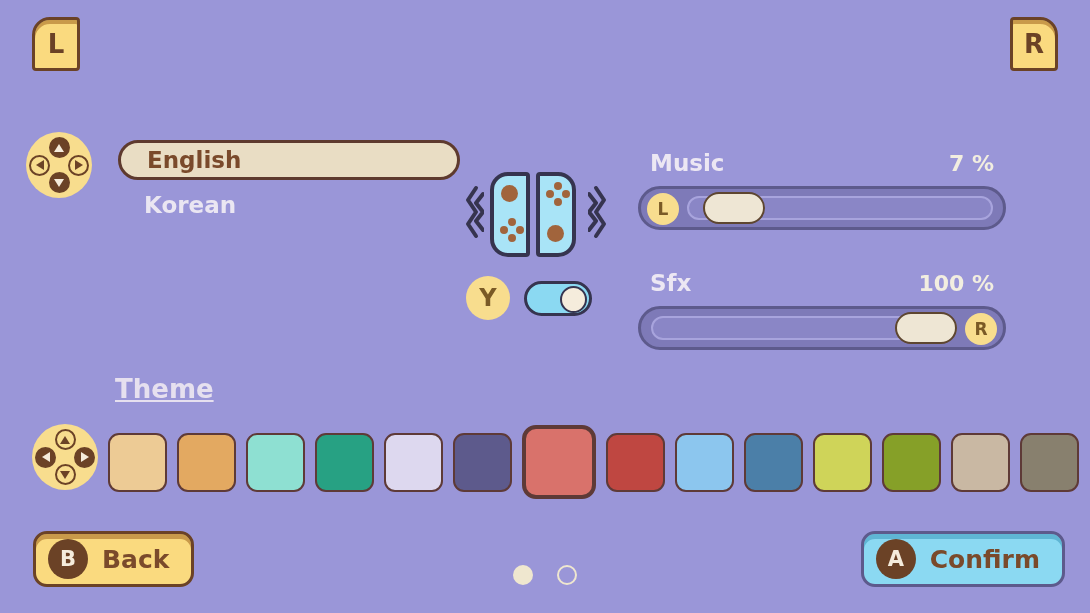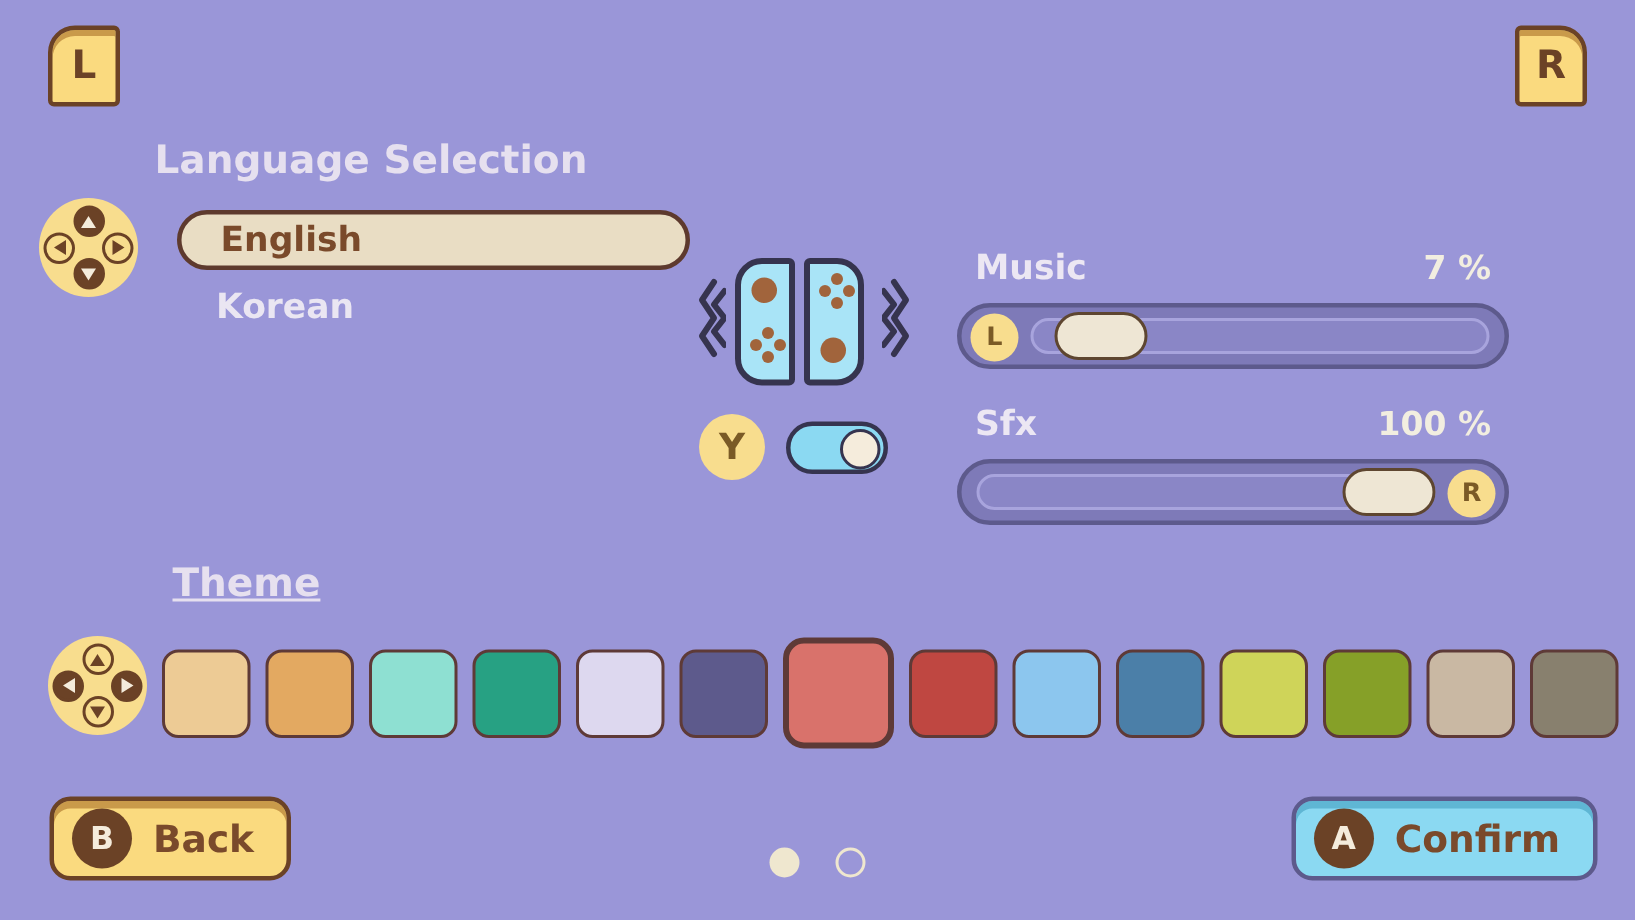"Language Selection" div.section-title { html: <div>Language Selection</div> -> none }
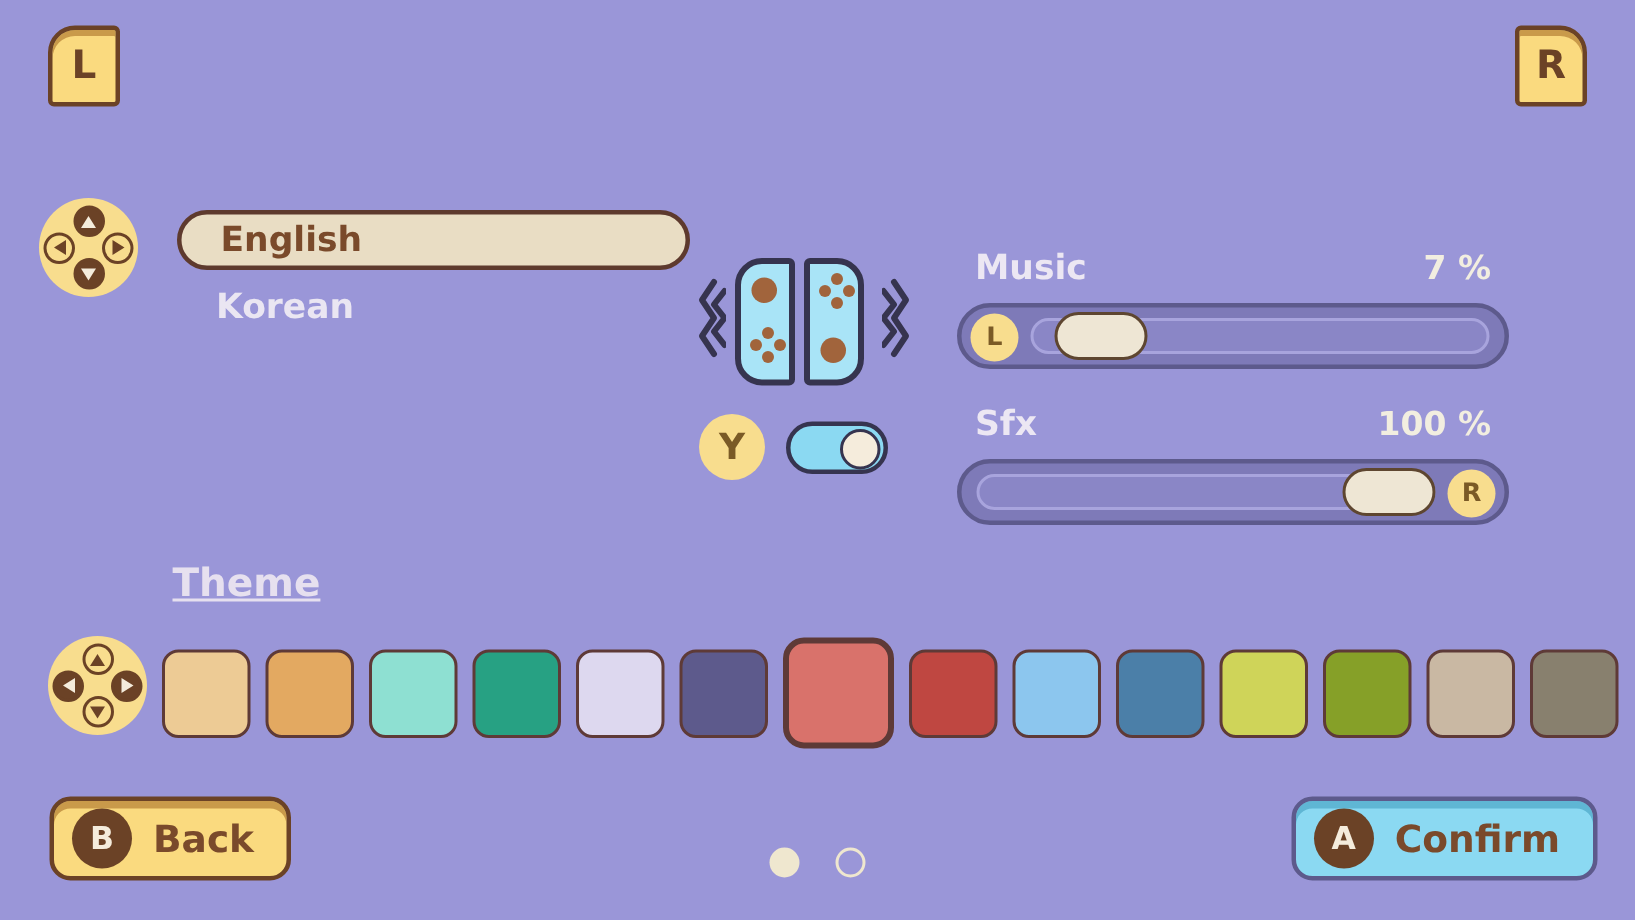"Music" .block-music { top: 166px -> 150px }
